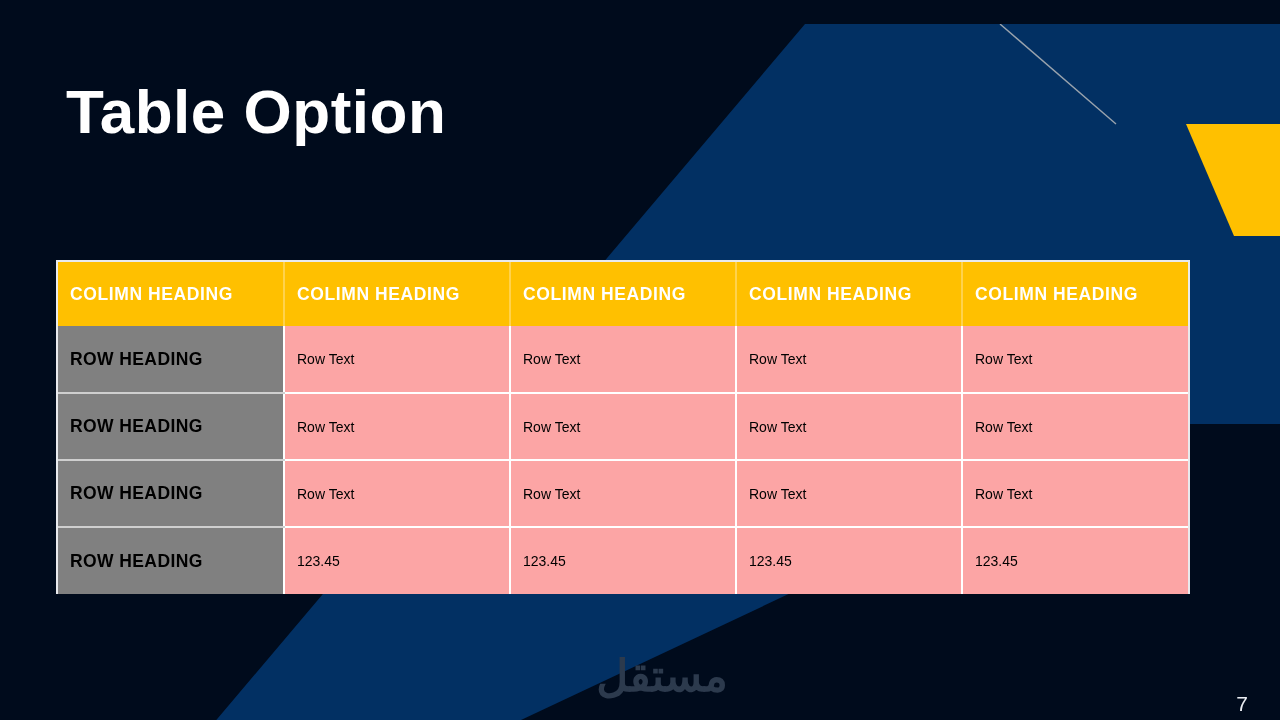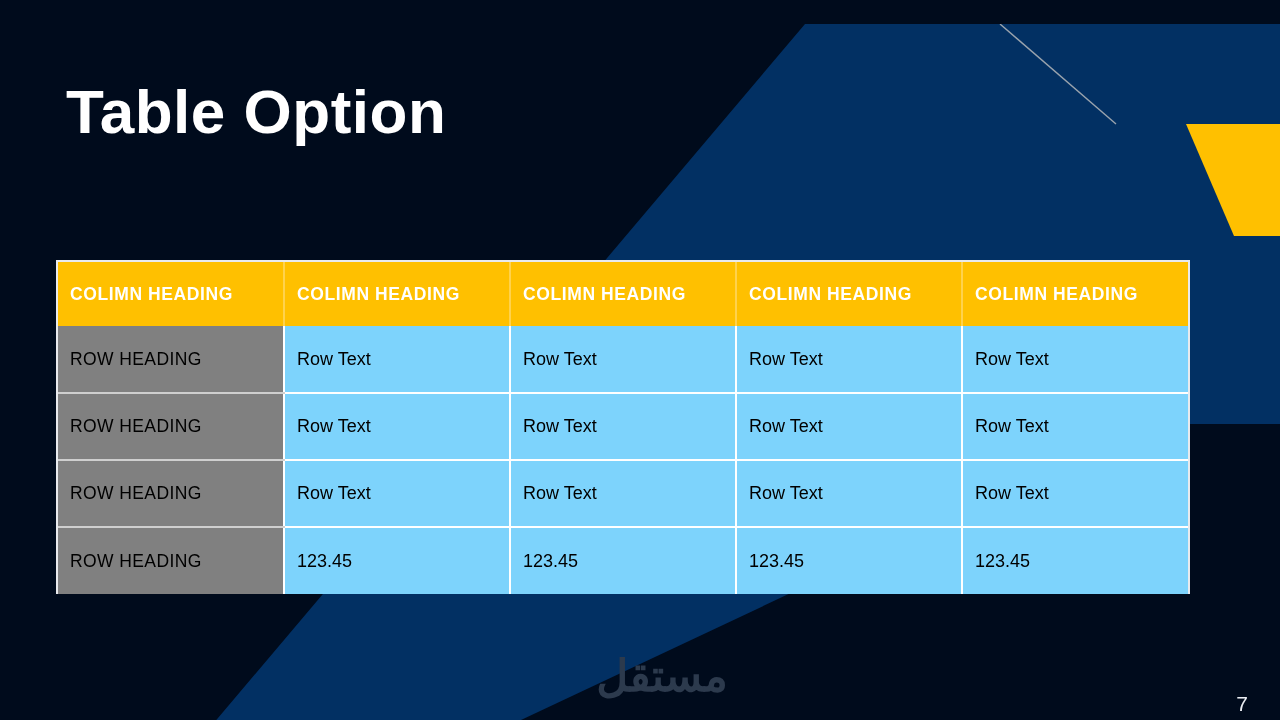"ROW HEADING" tbody td.row-head { font-weight: normal -> bold }
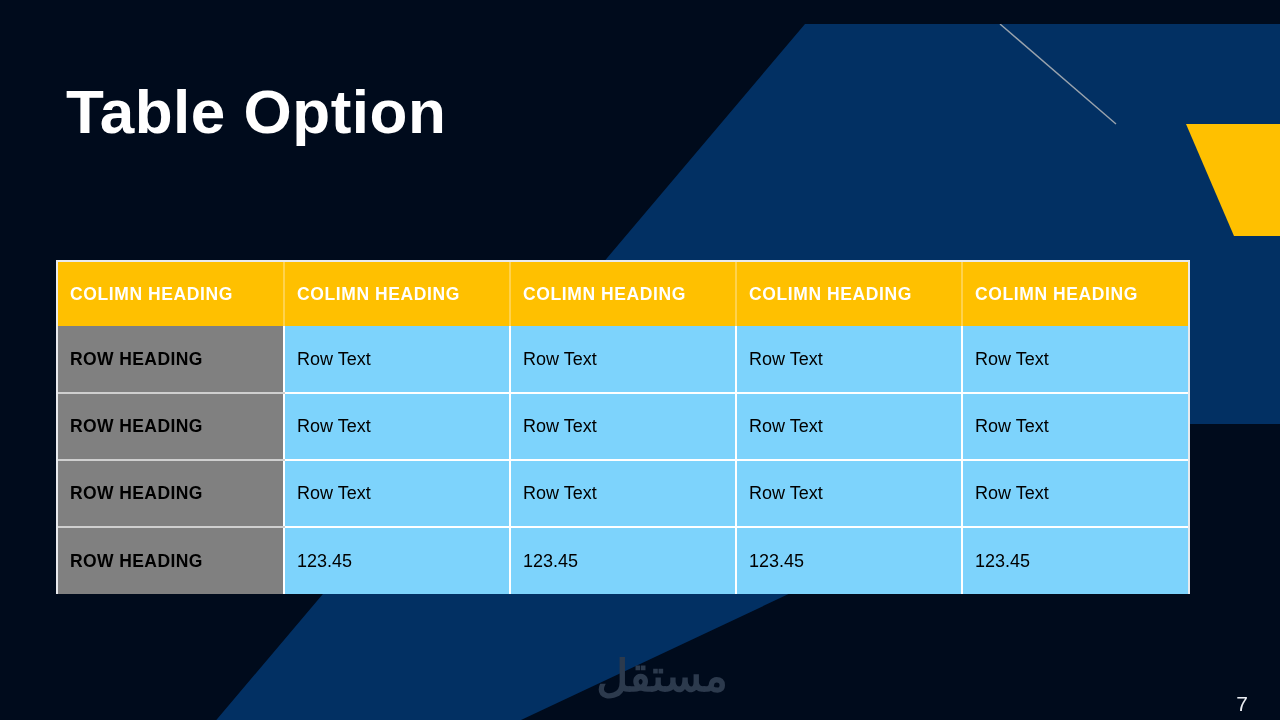"Row Text" tbody td { background: #7dd3fc -> #fca5a5; font-size: 18px -> 14px }
